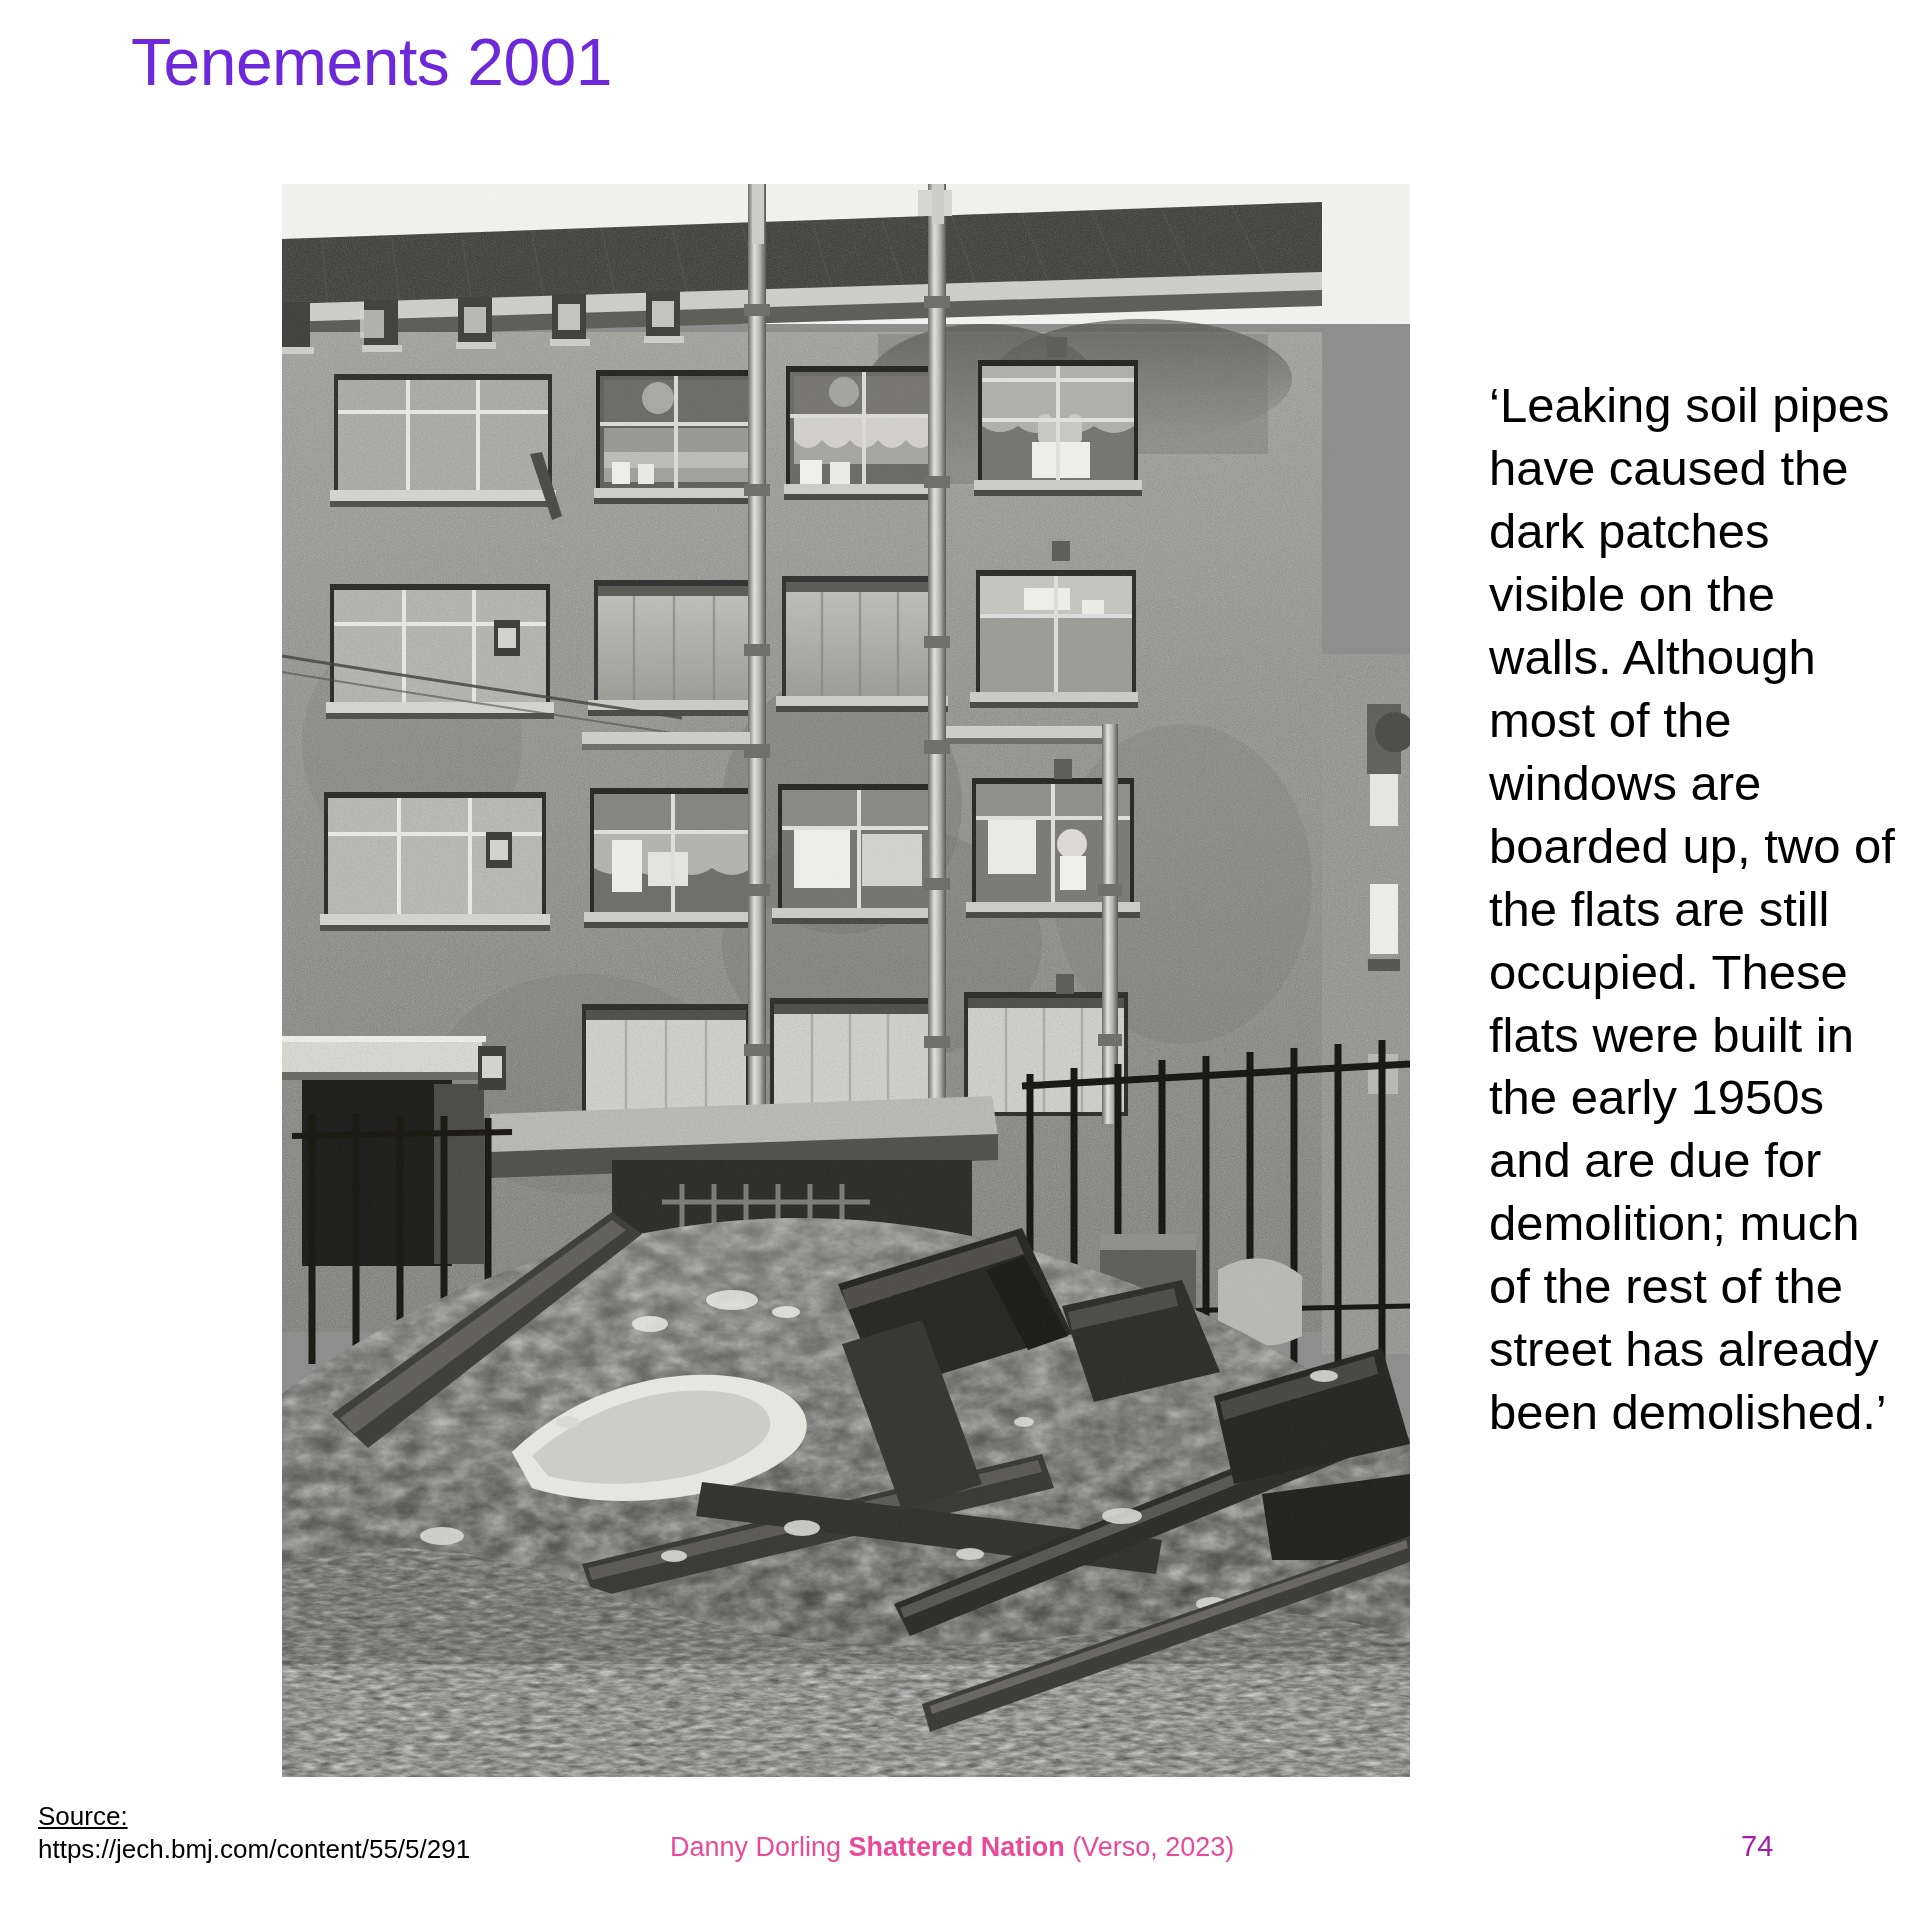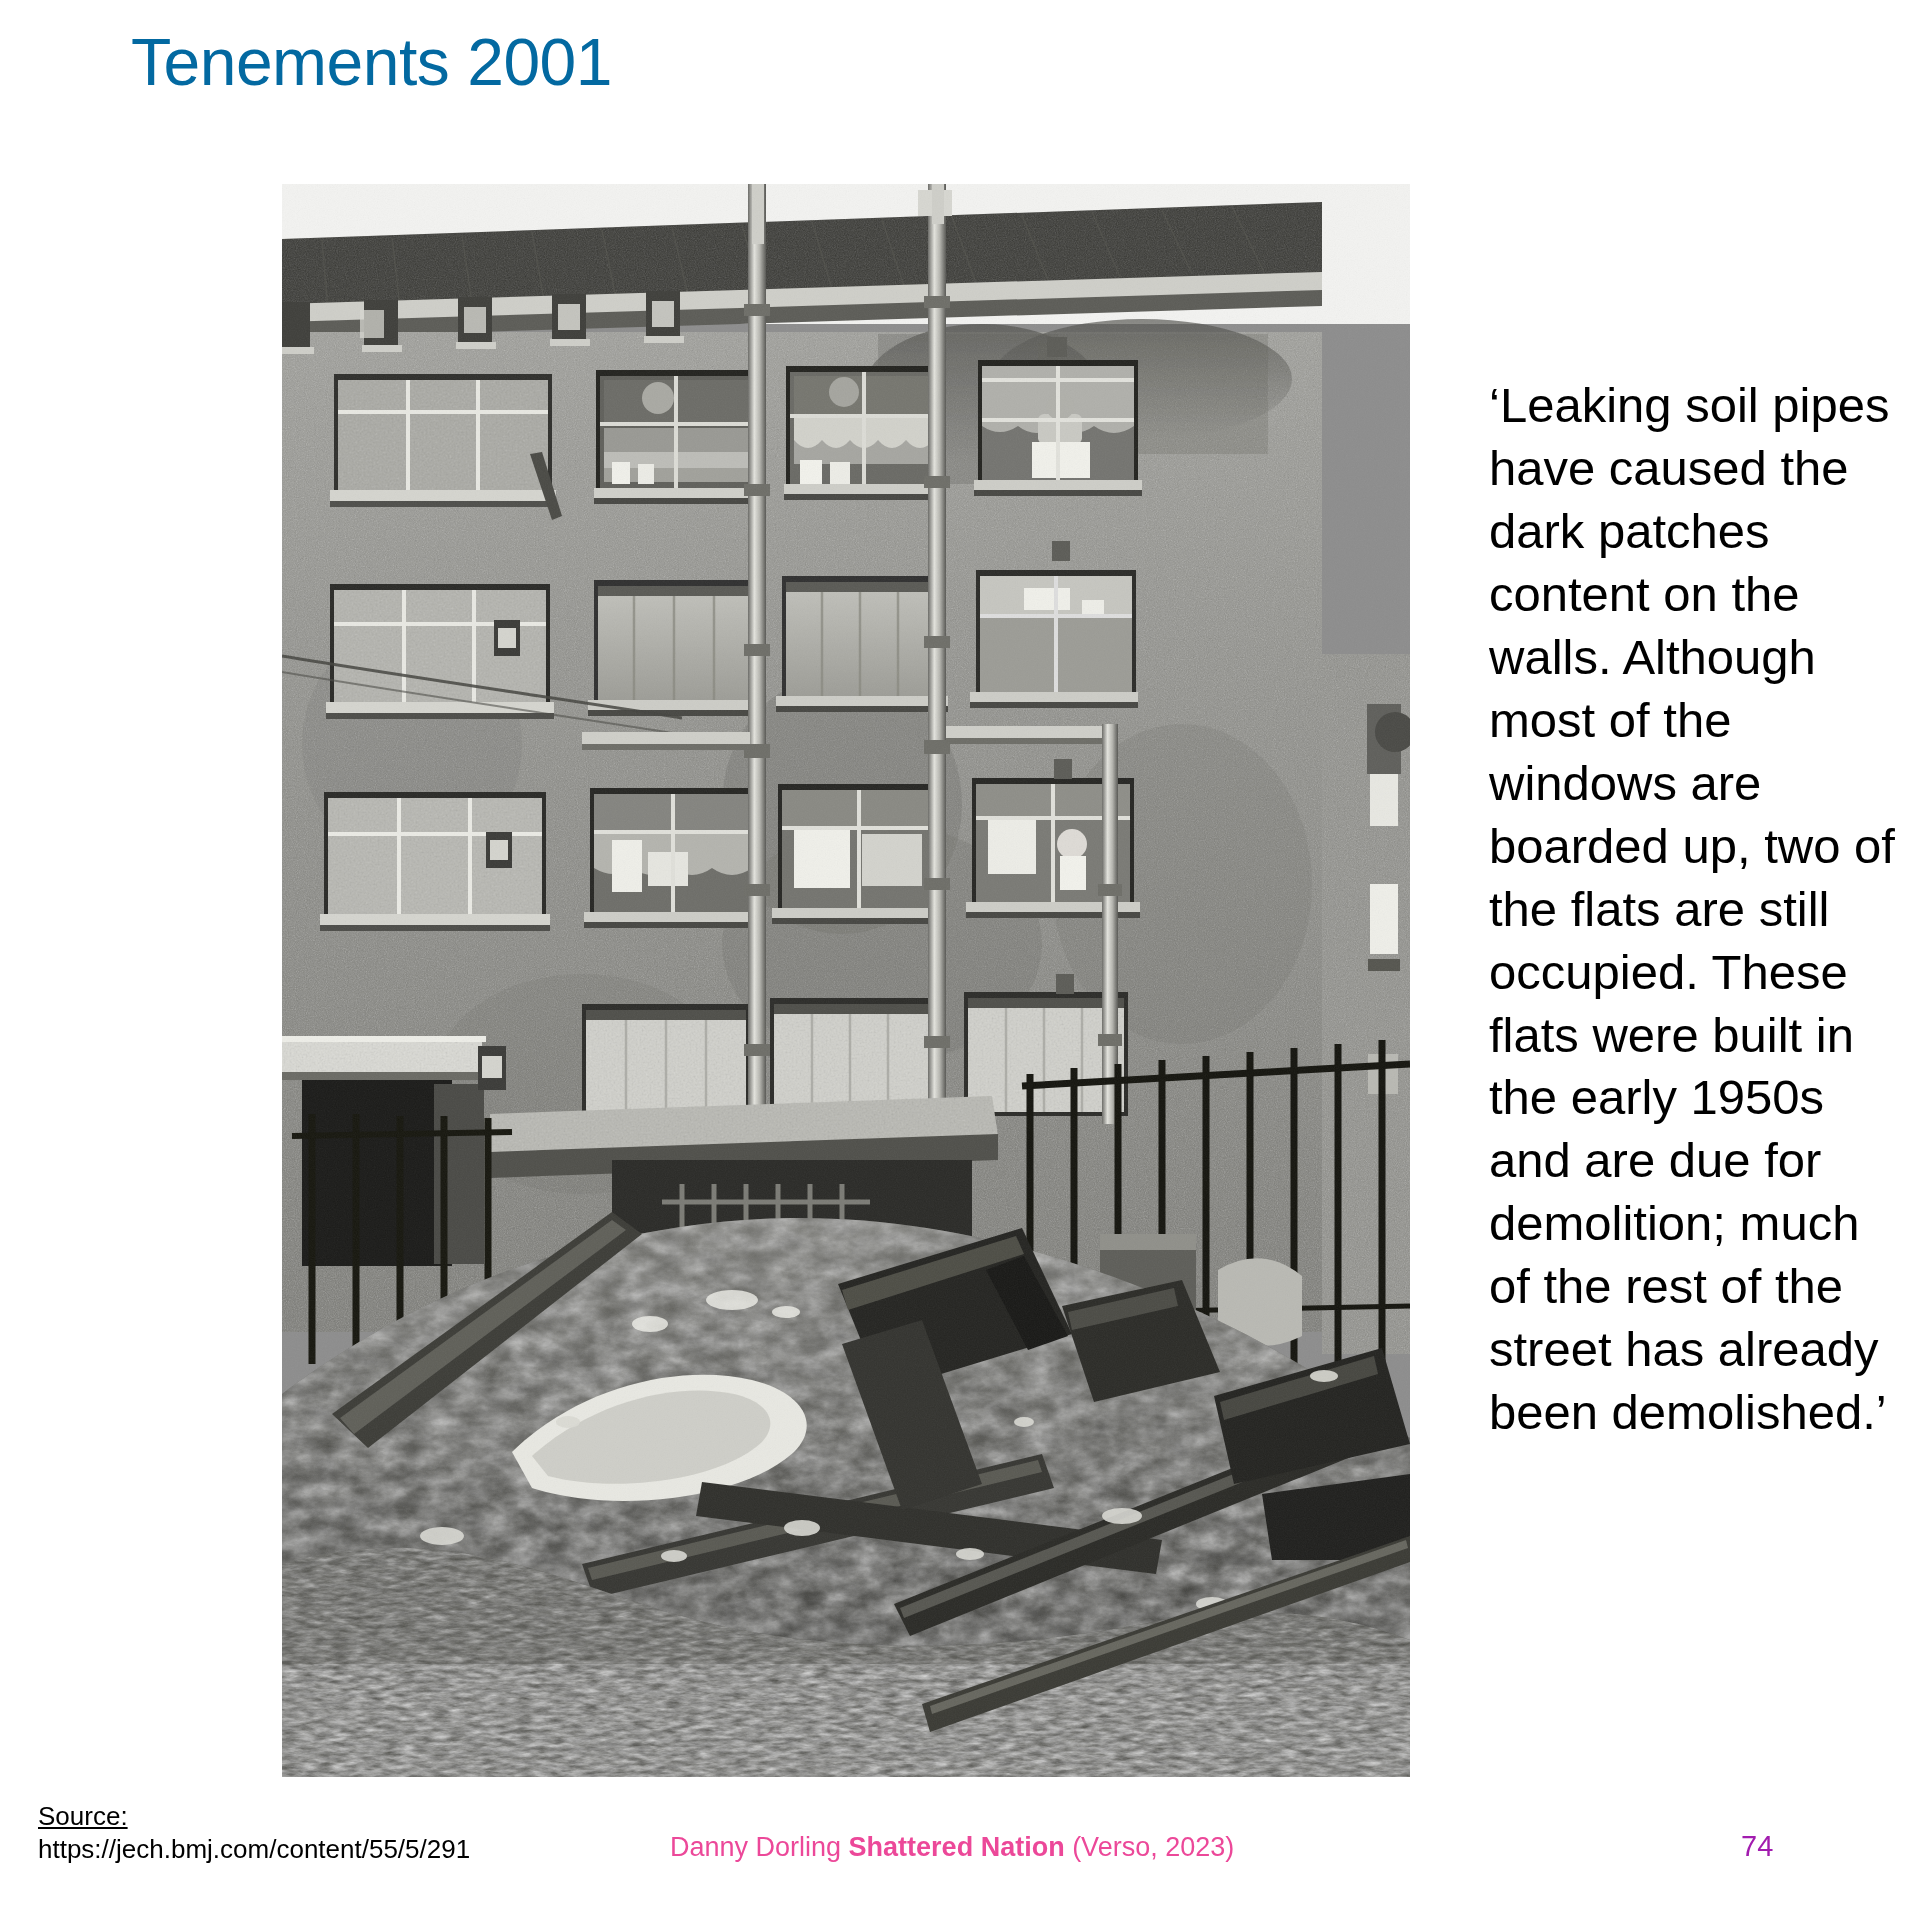"Tenements 2001" #slide-title { color: #0369a1 -> #6d28d9 }
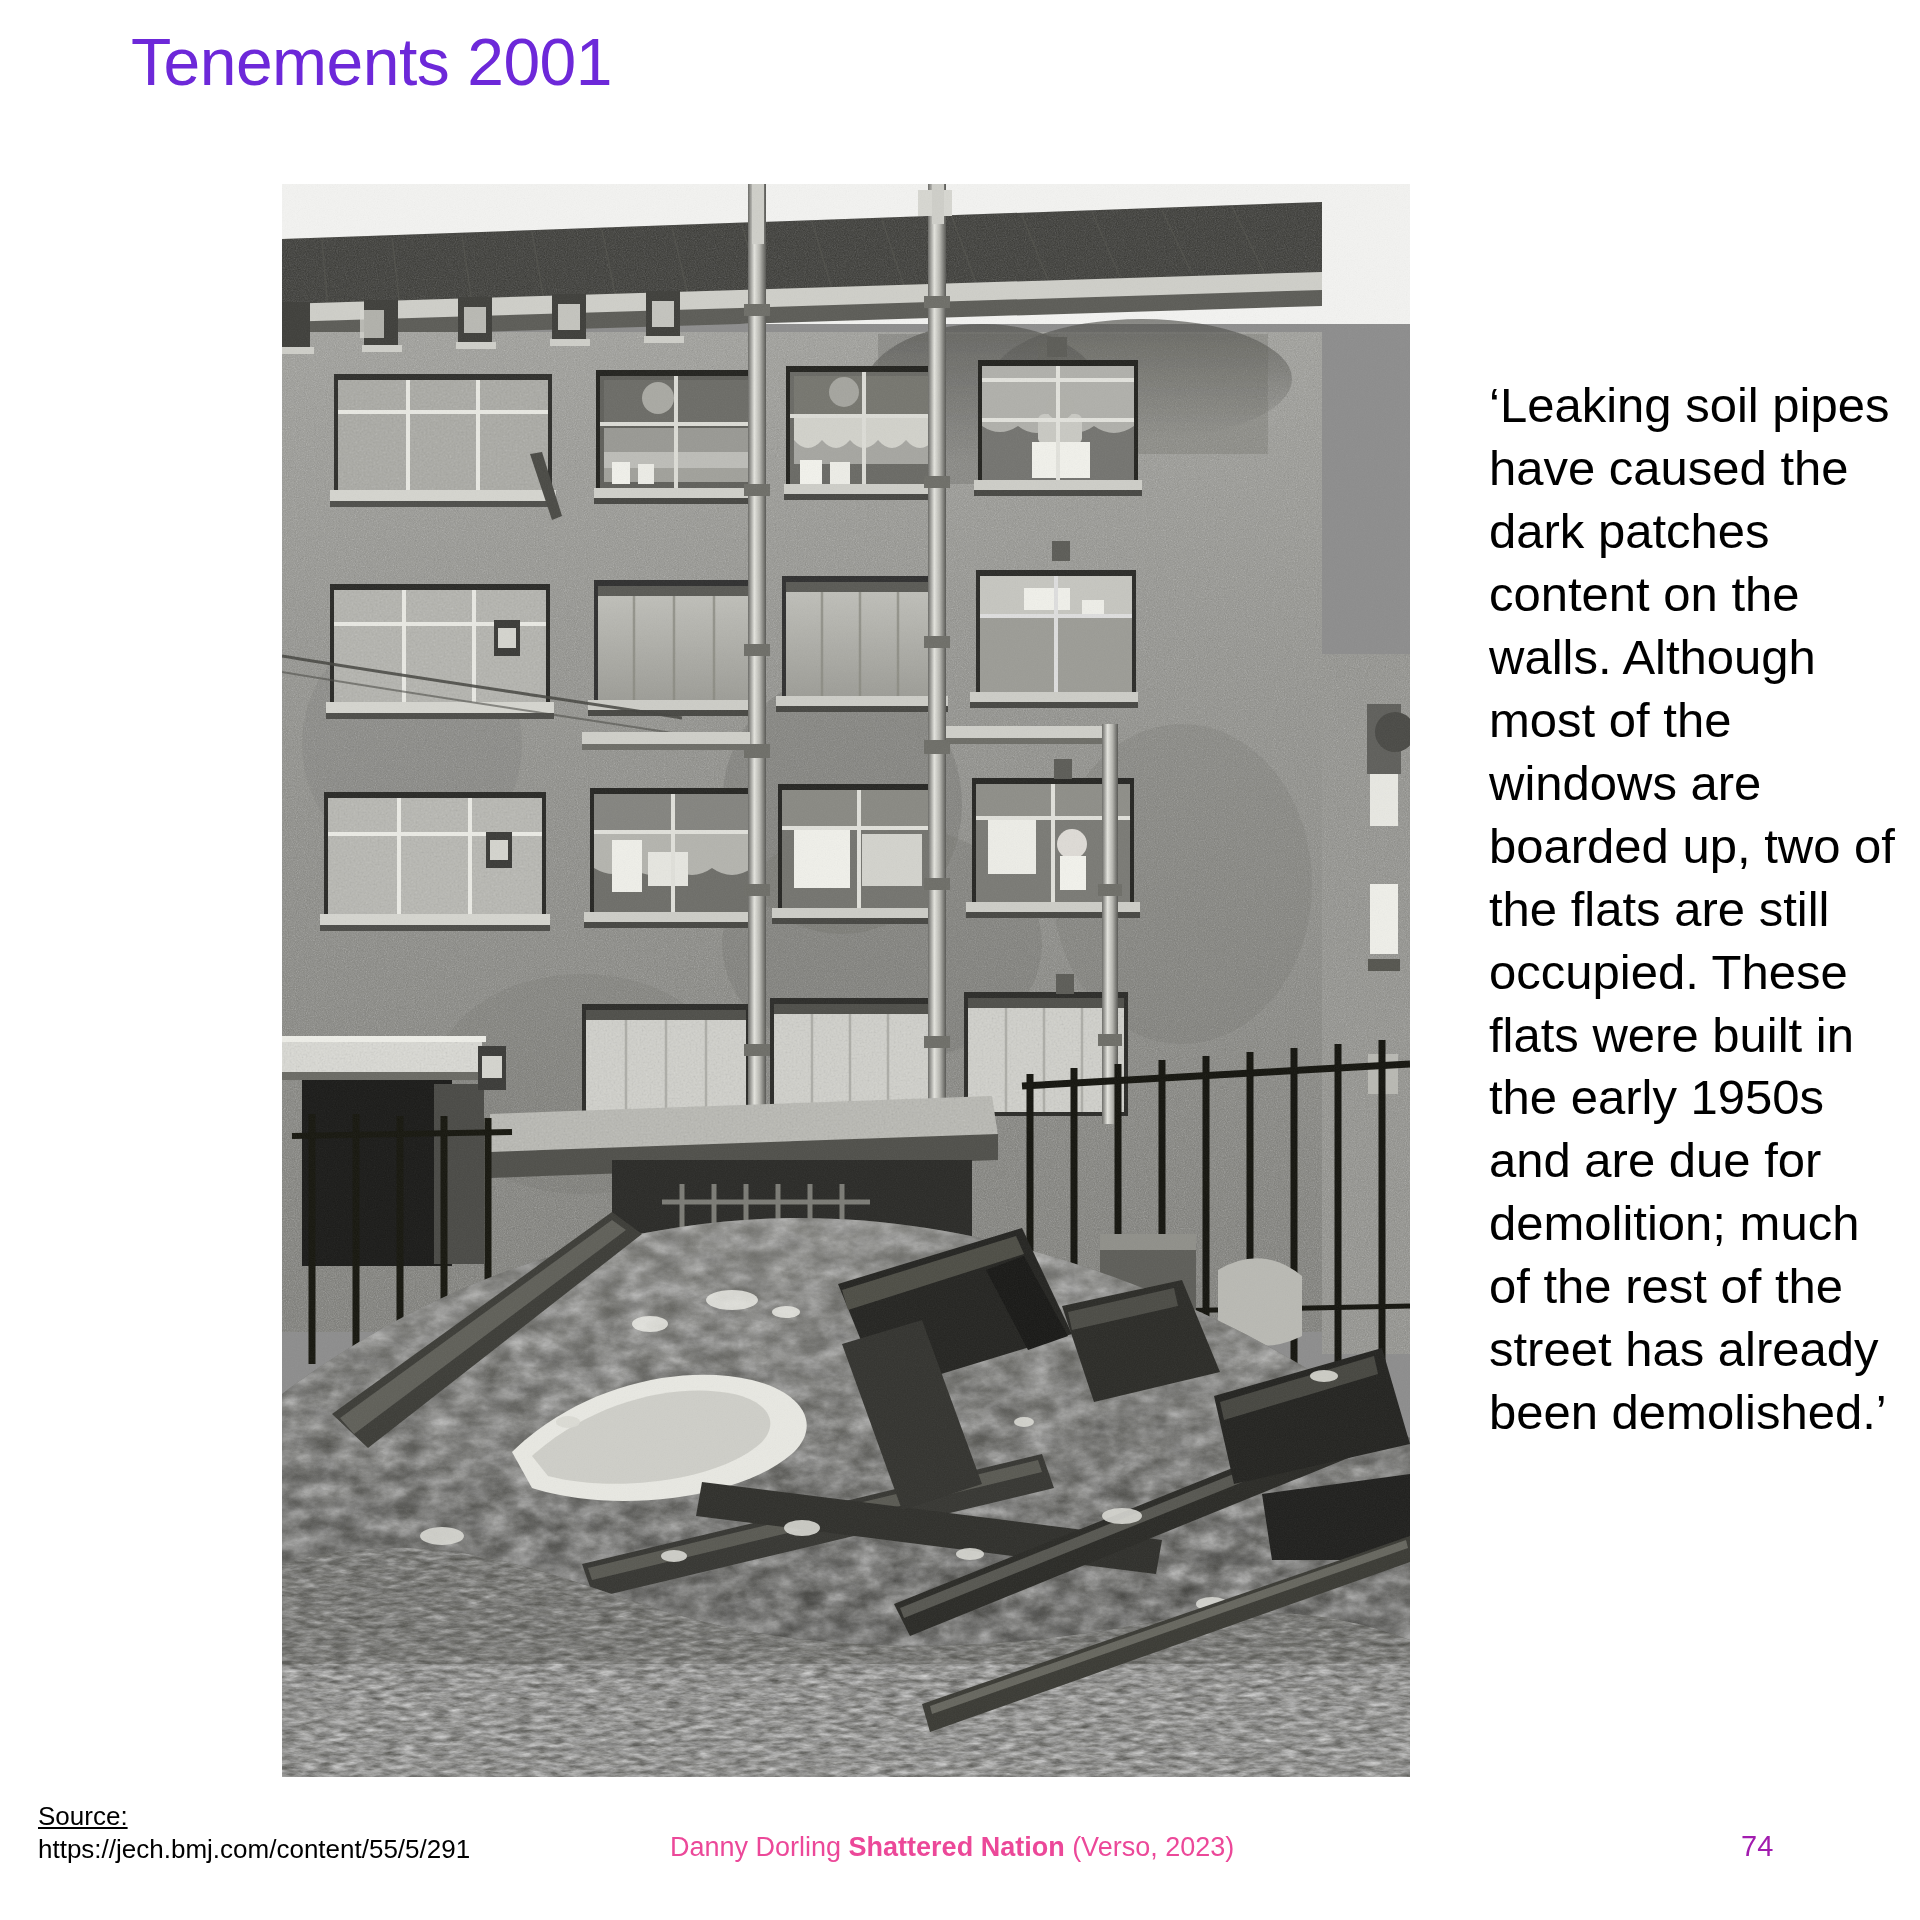"‘Leaking soil pipes have caused" div { text: content -> visible }
